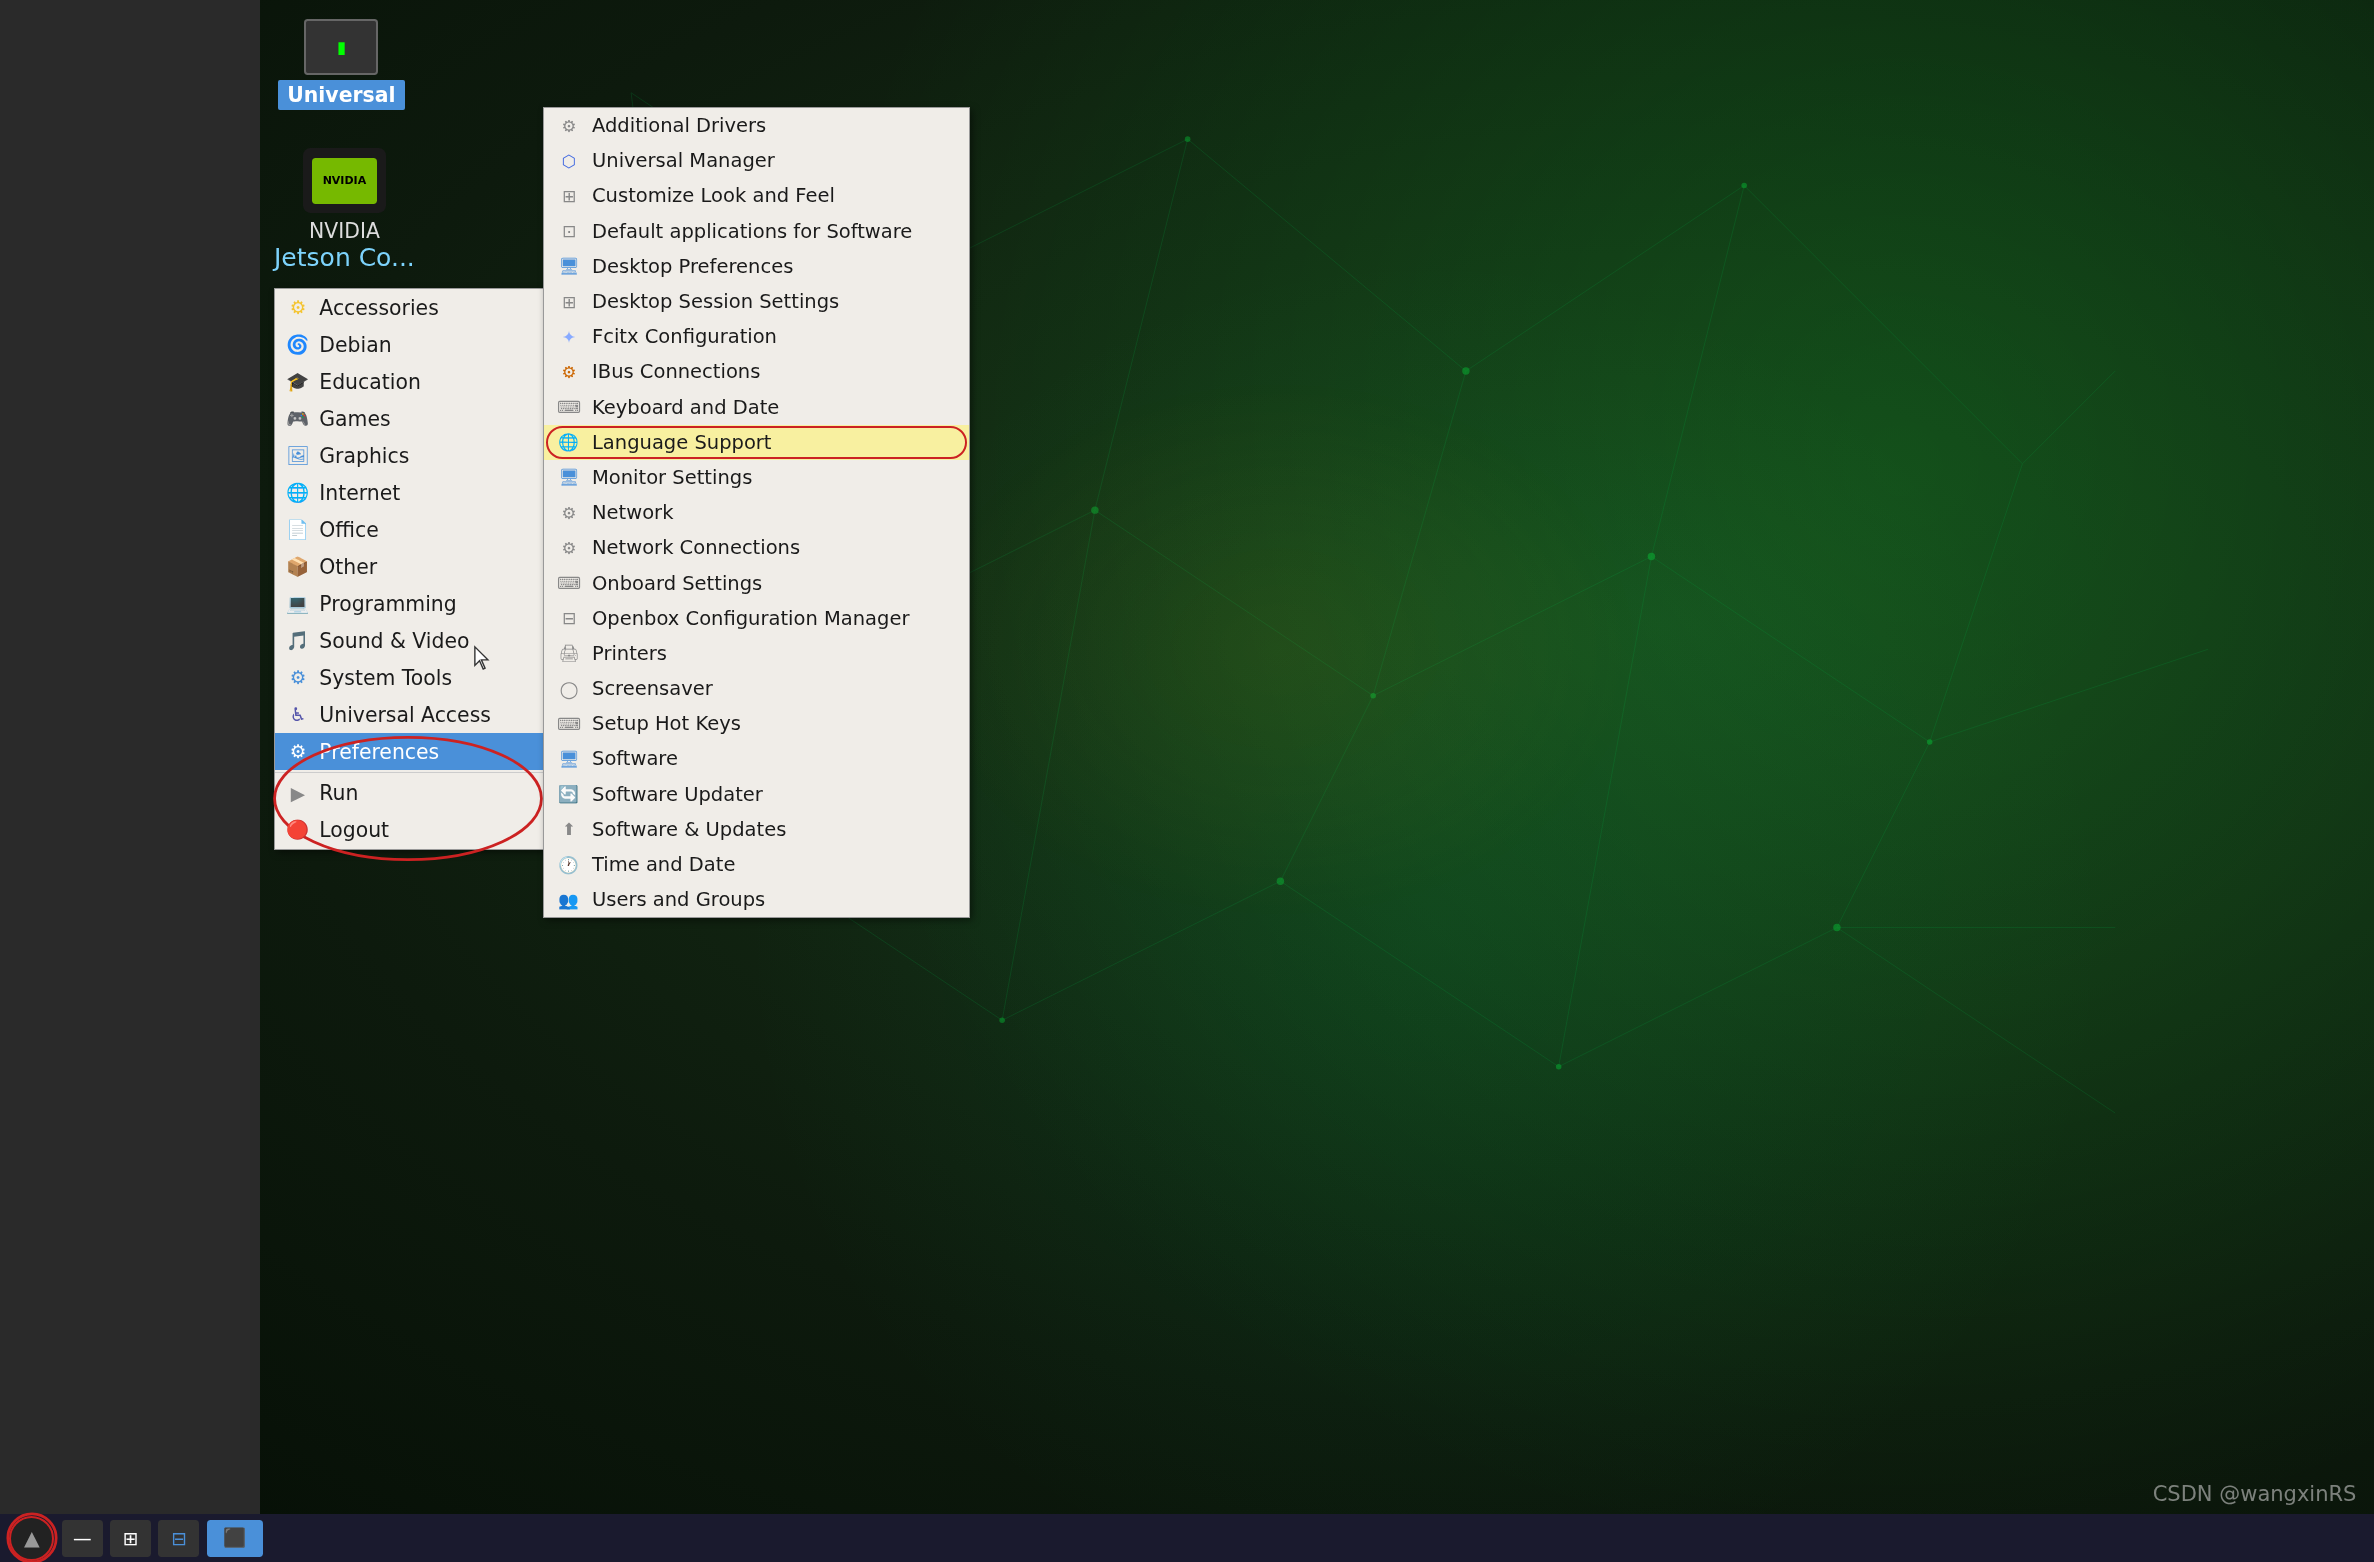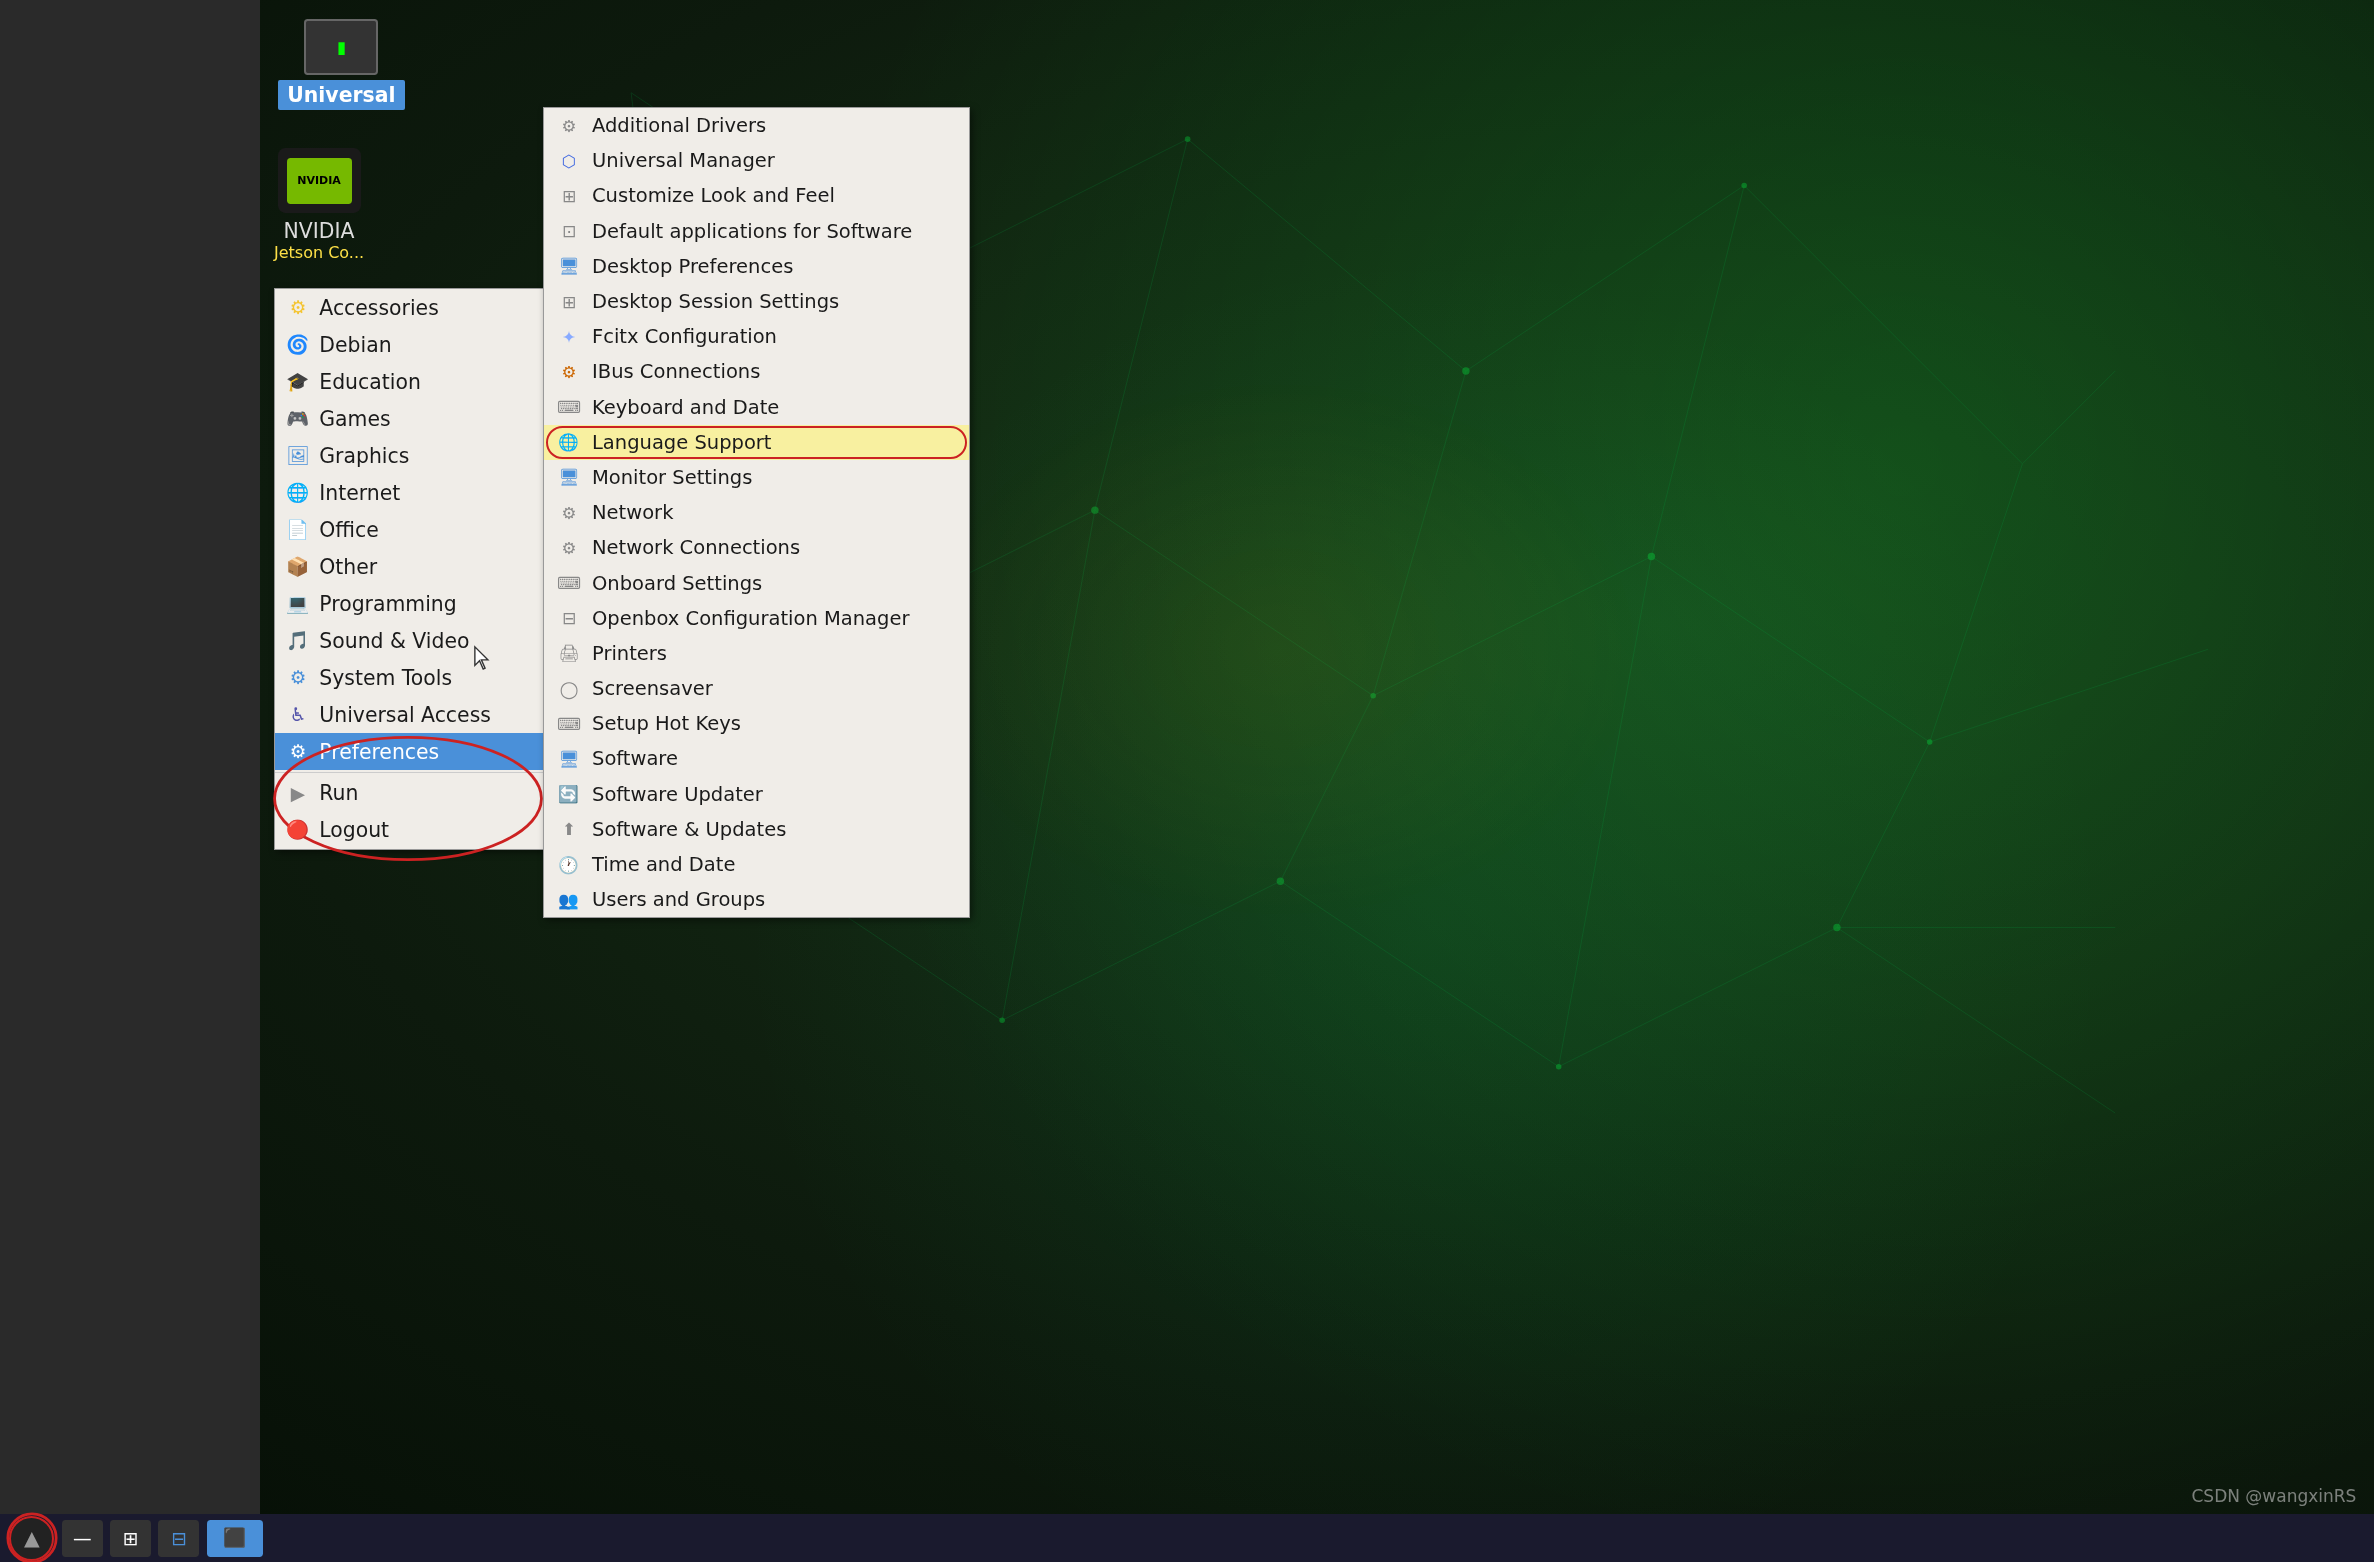"Jetson Co..." div { color: #fde047 -> #7dd3fc; font-size: 16px -> 25px }
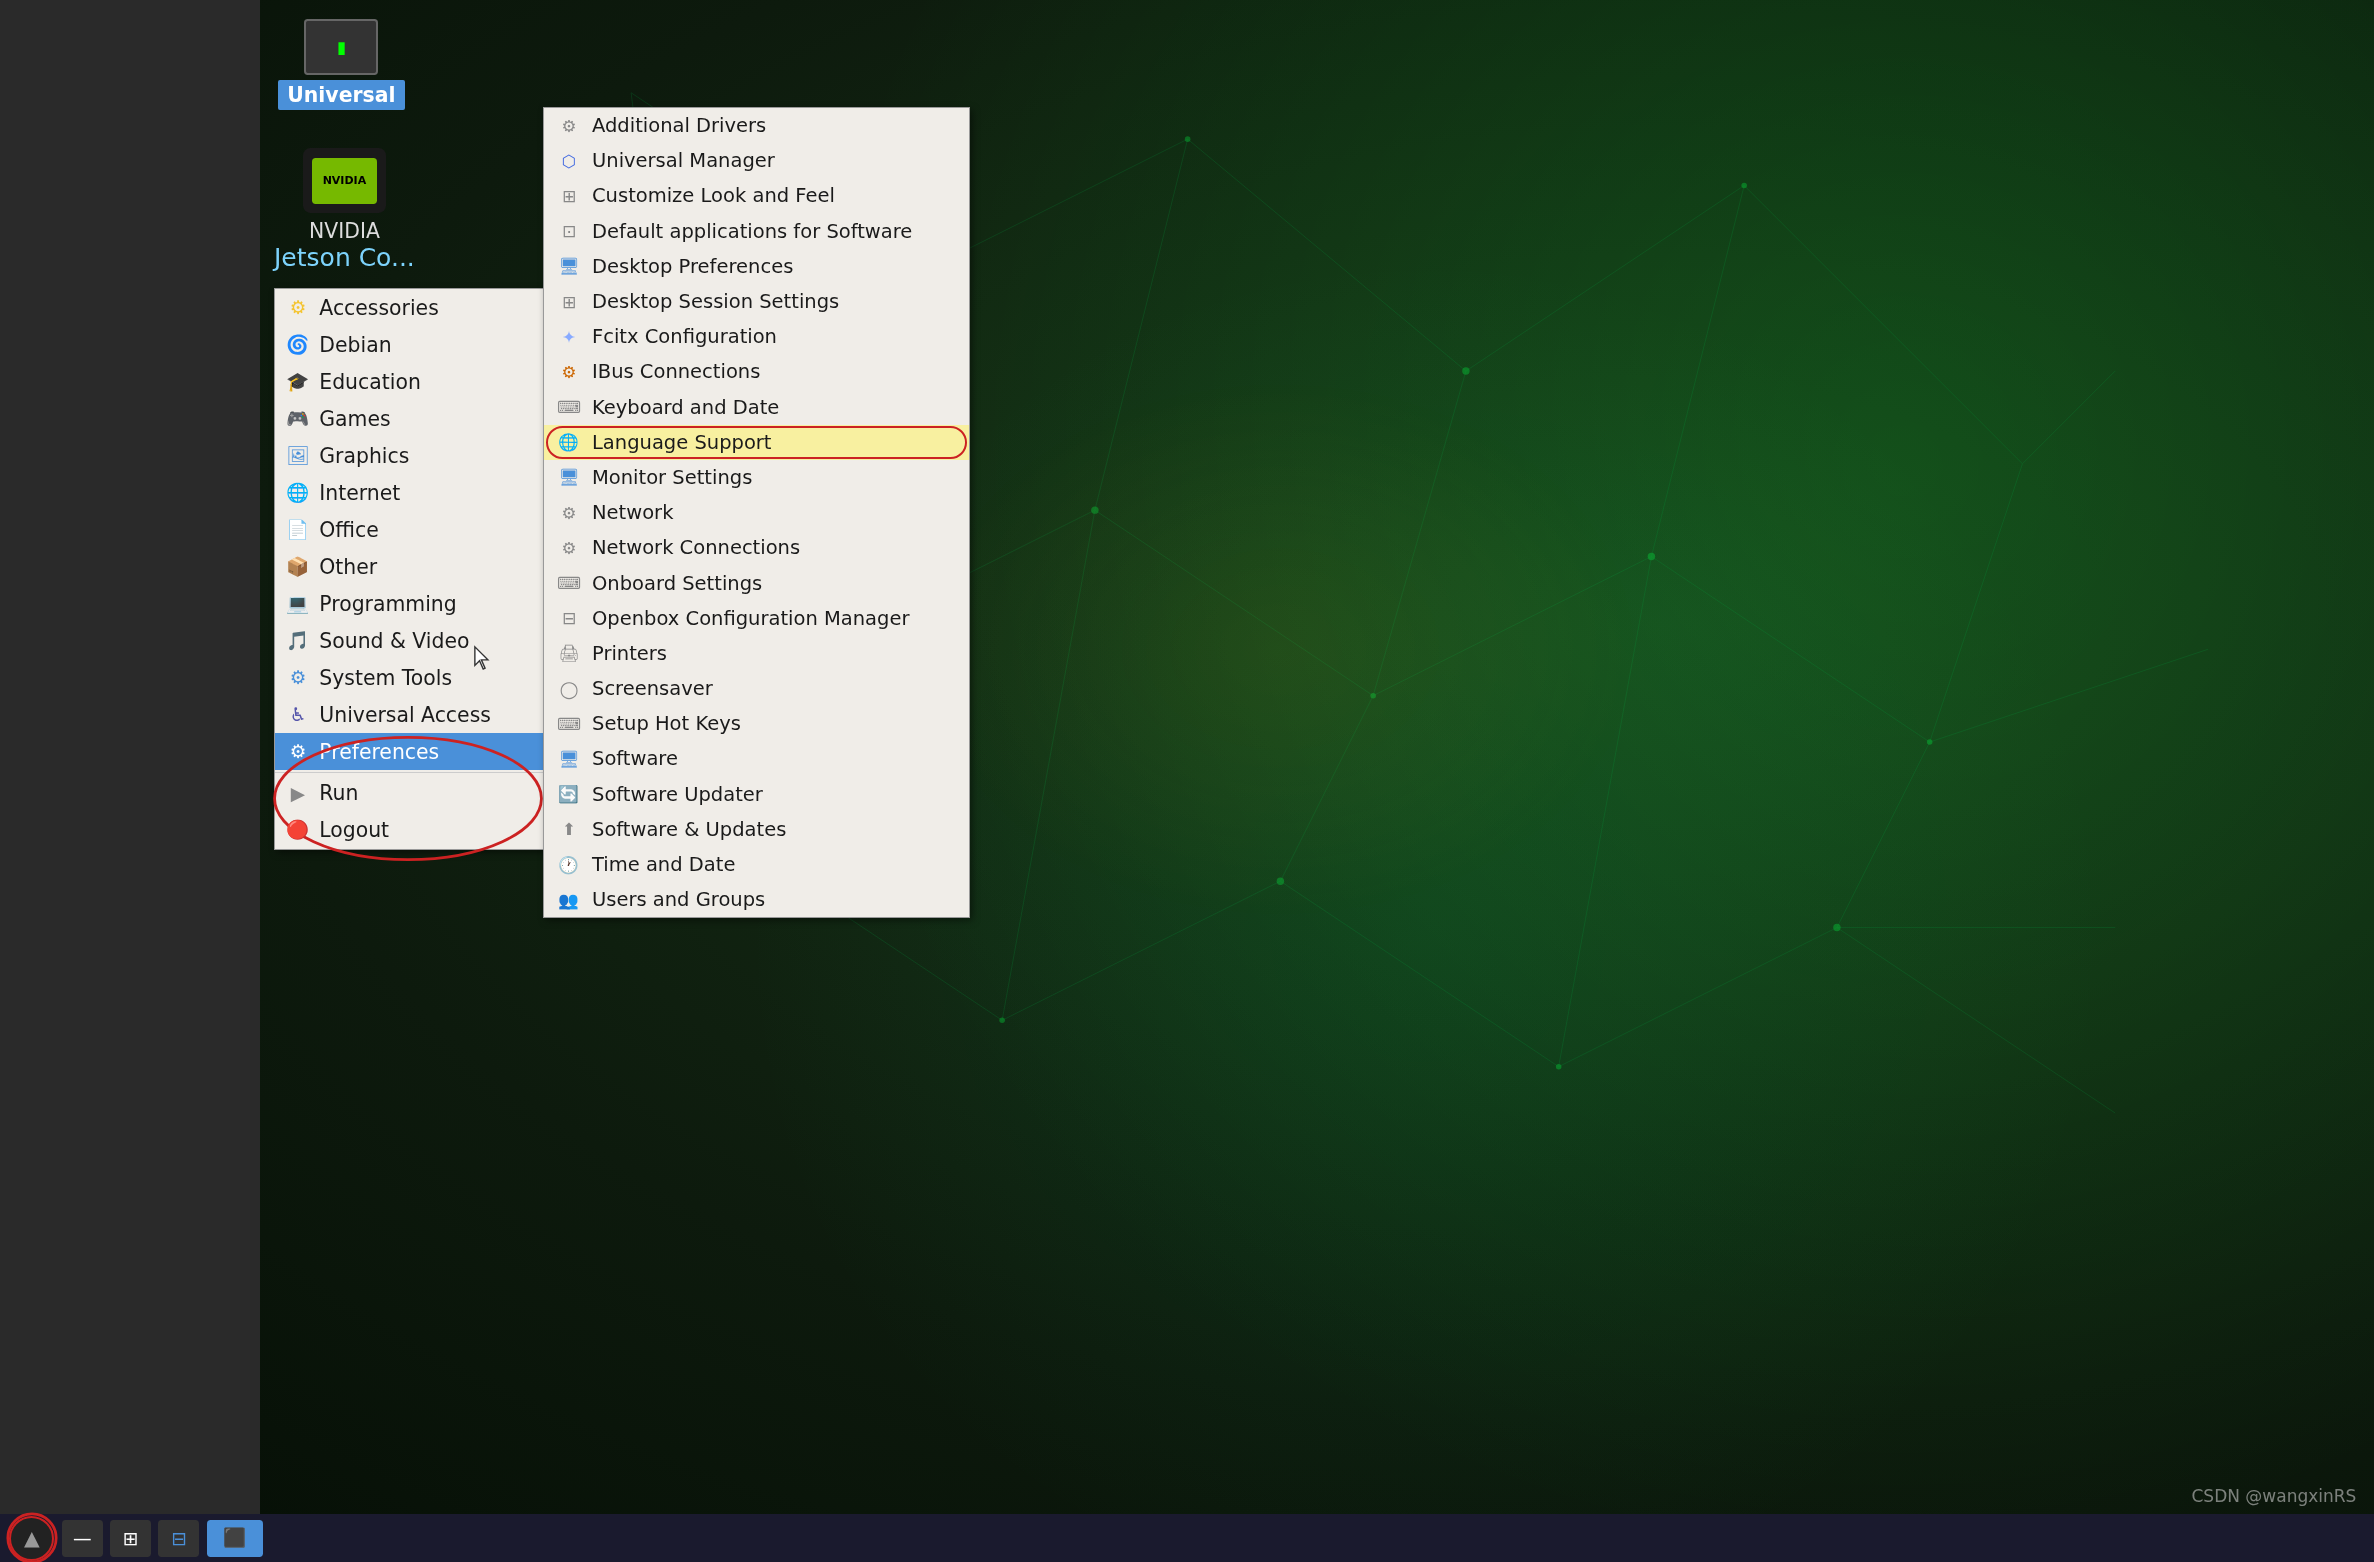"CSDN @wangxinRS" .watermark { font-size: 17px -> 21px }
